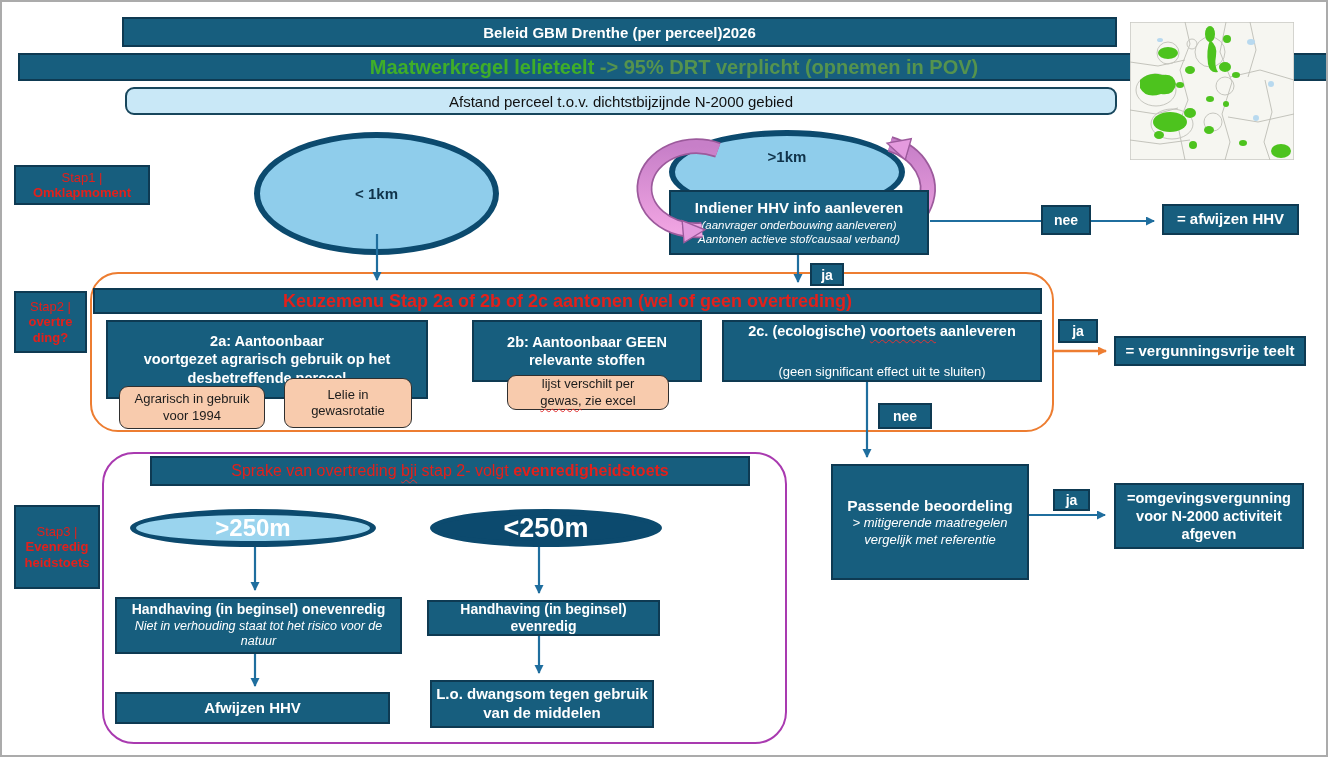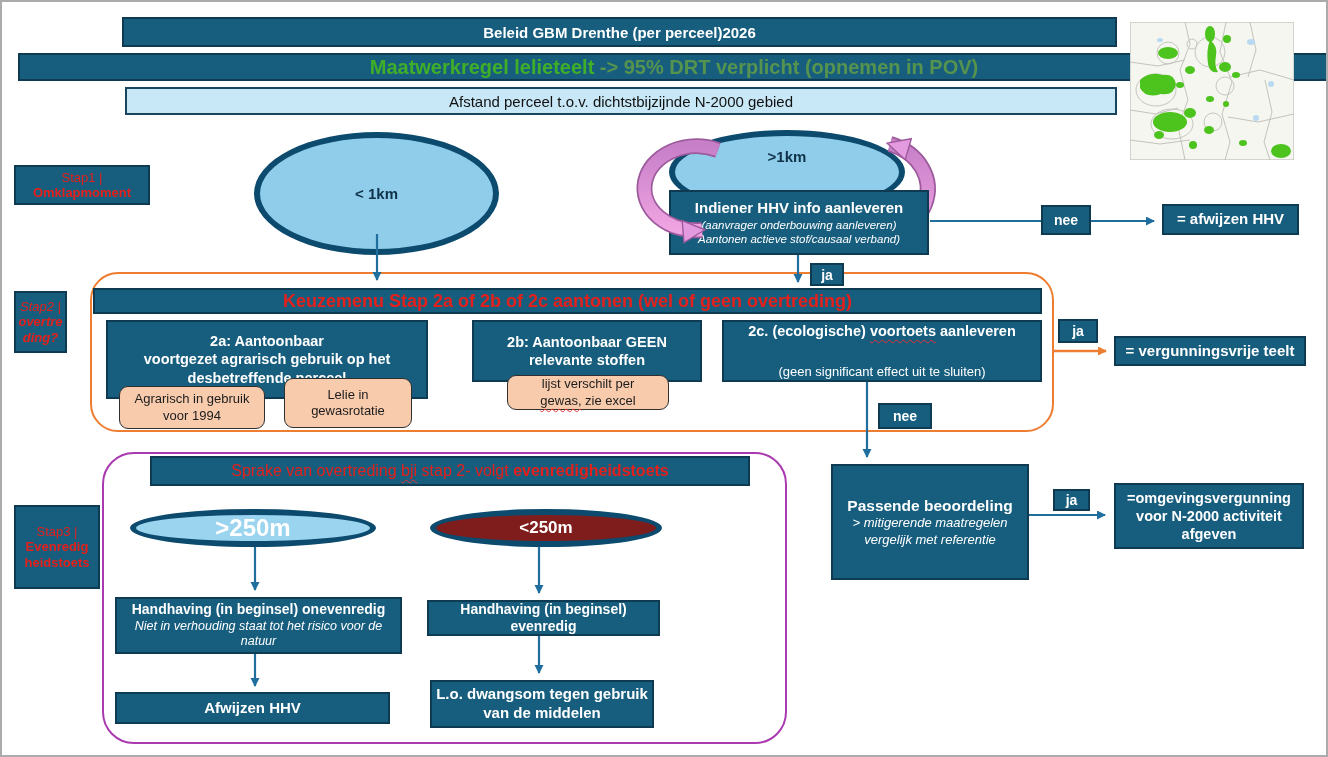"Afstand perceel t.o.v. dichtstbijzijnde" div.abs { border-radius: none -> 9px }
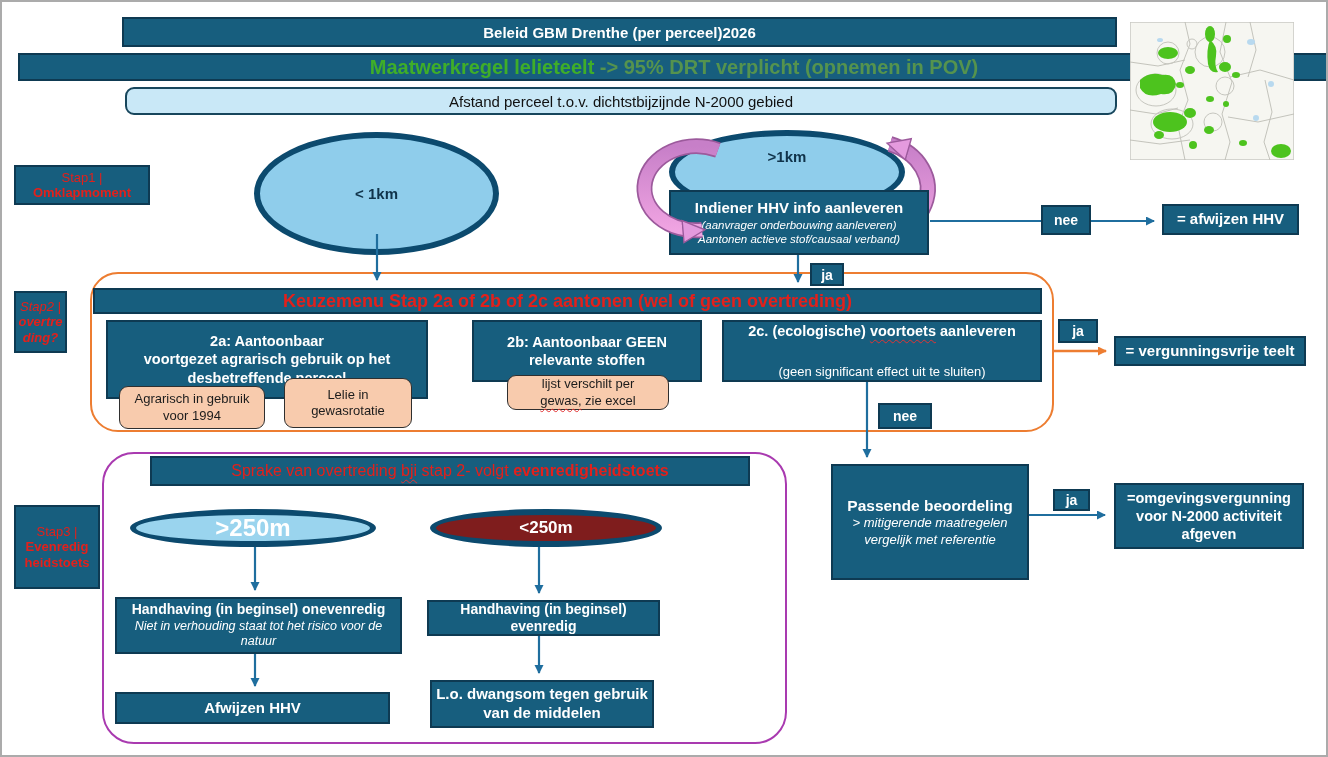"Stap2 |" div.abs { font-style: italic -> none; width: 53px -> 73px }
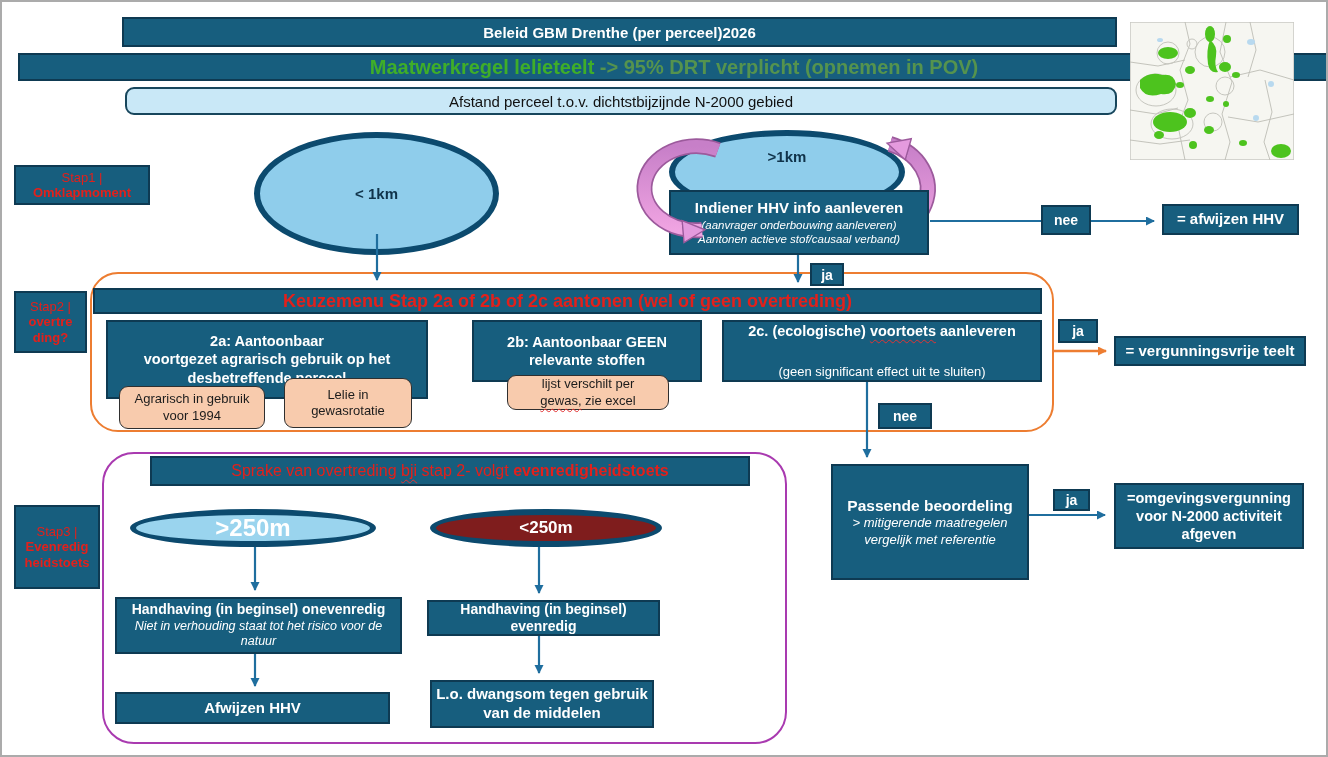"<250m" div.abs { background: #7f1d1d -> #0c4a6e; font-size: 17px -> 27px }
